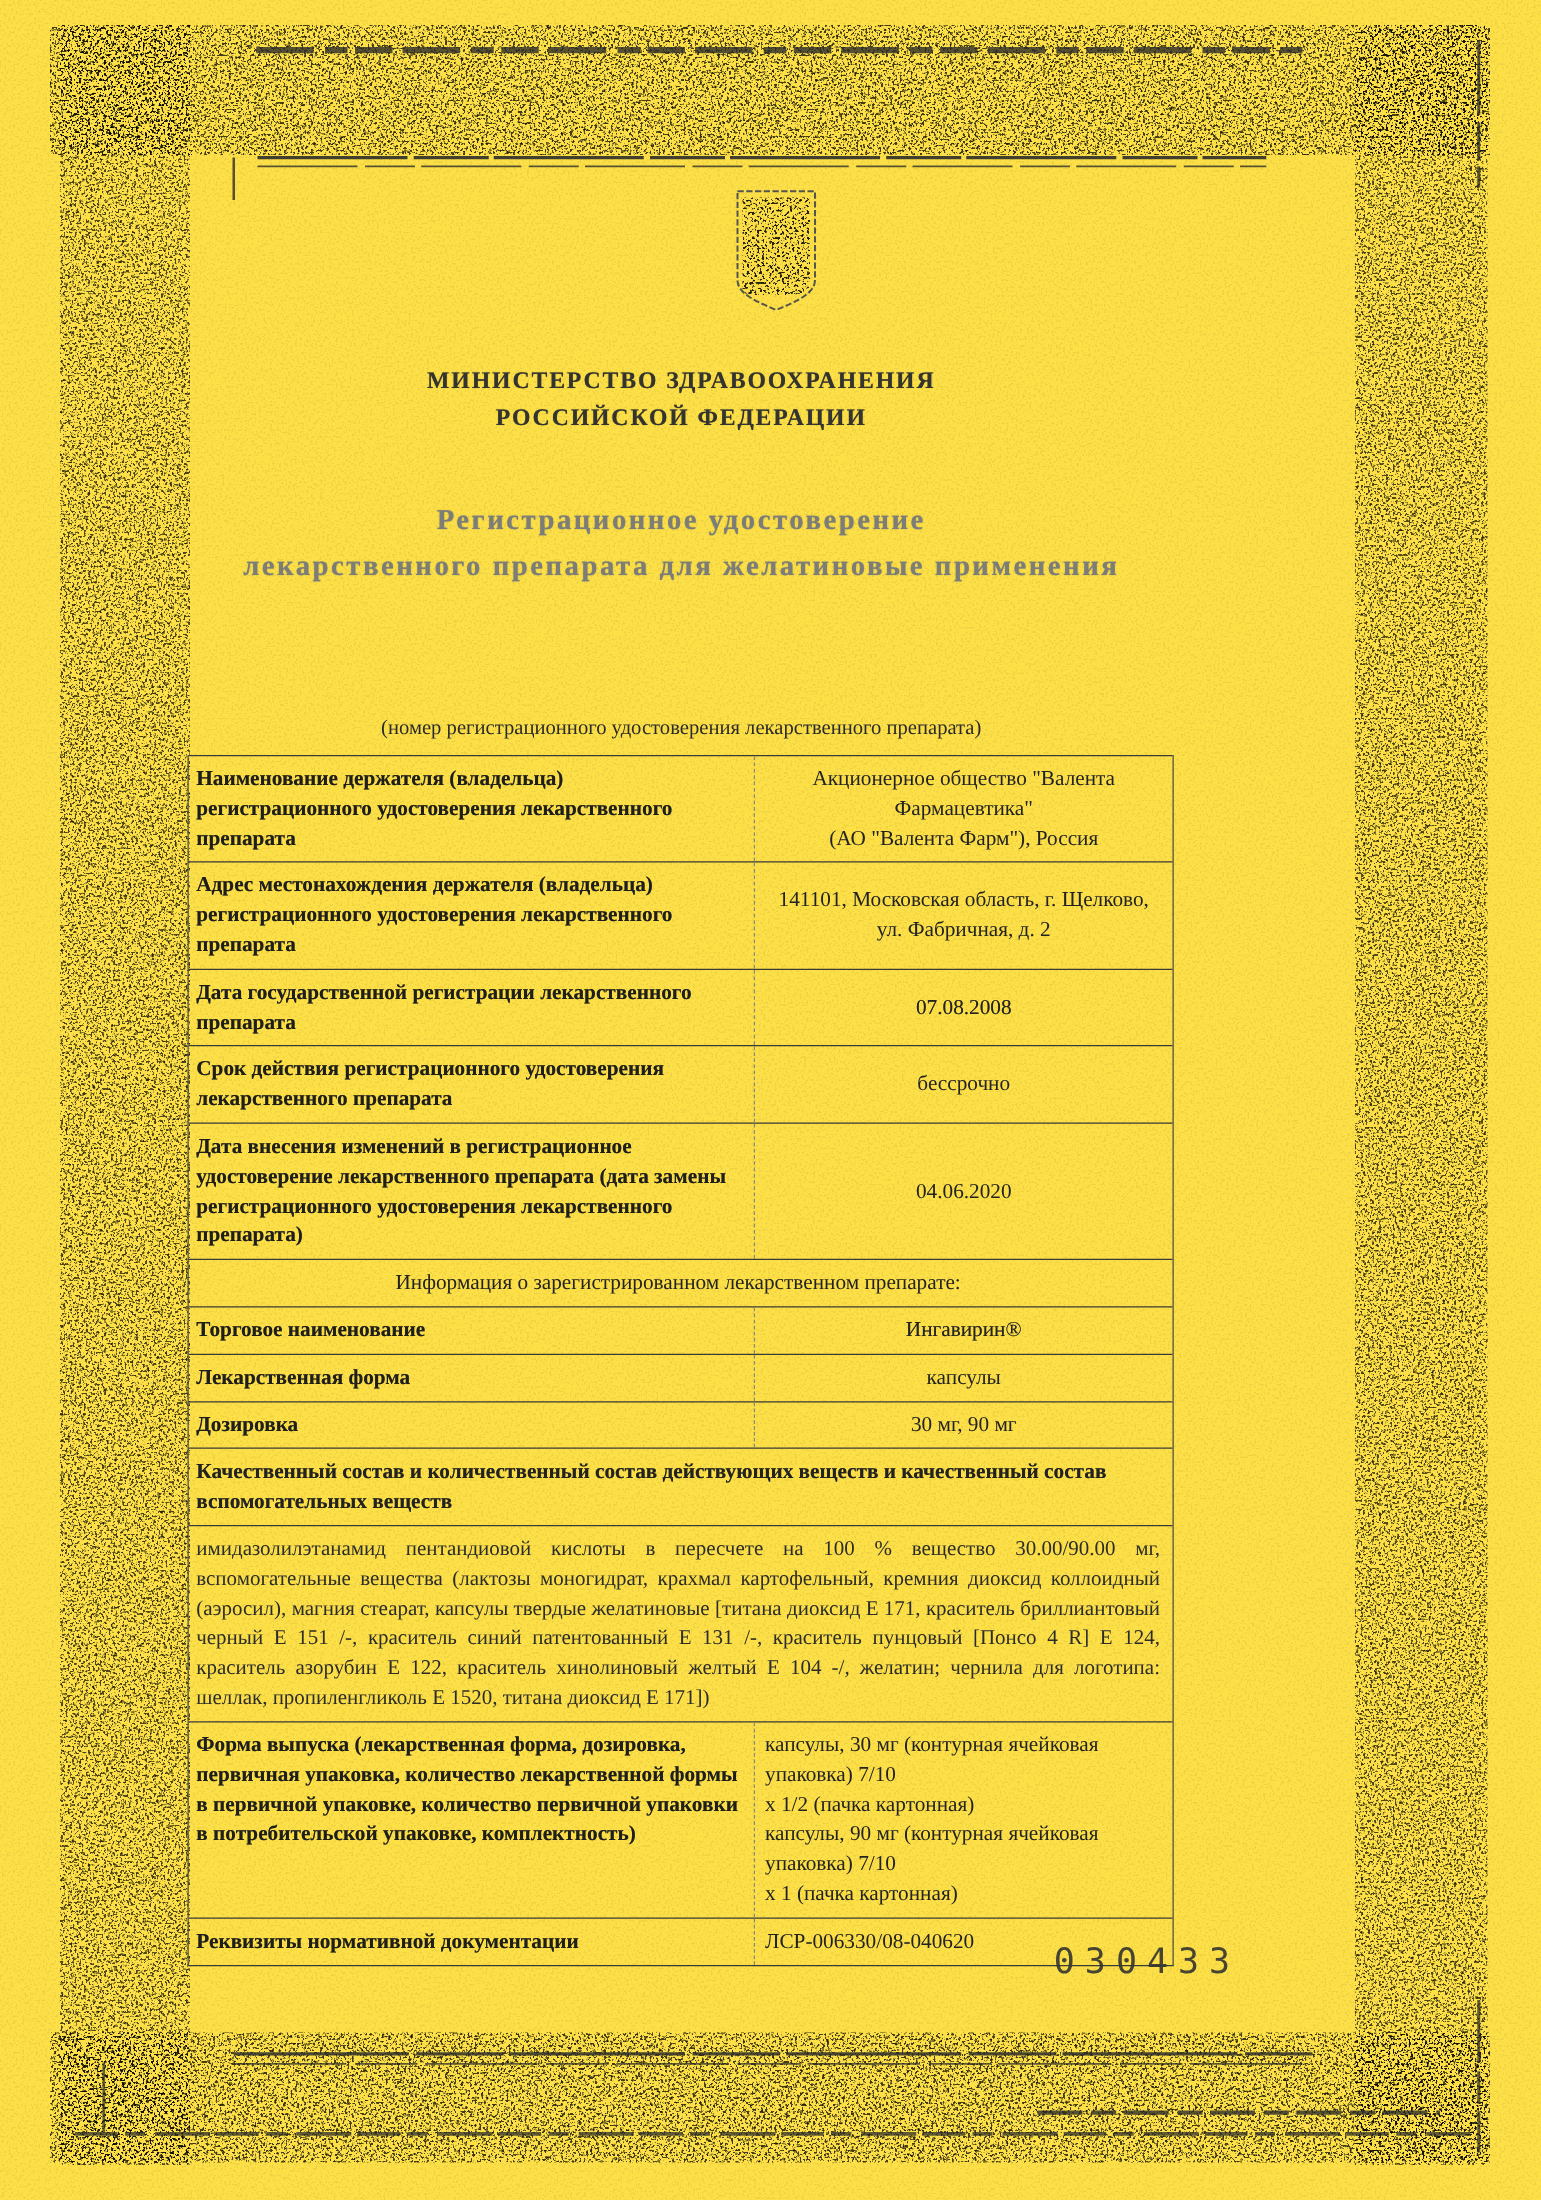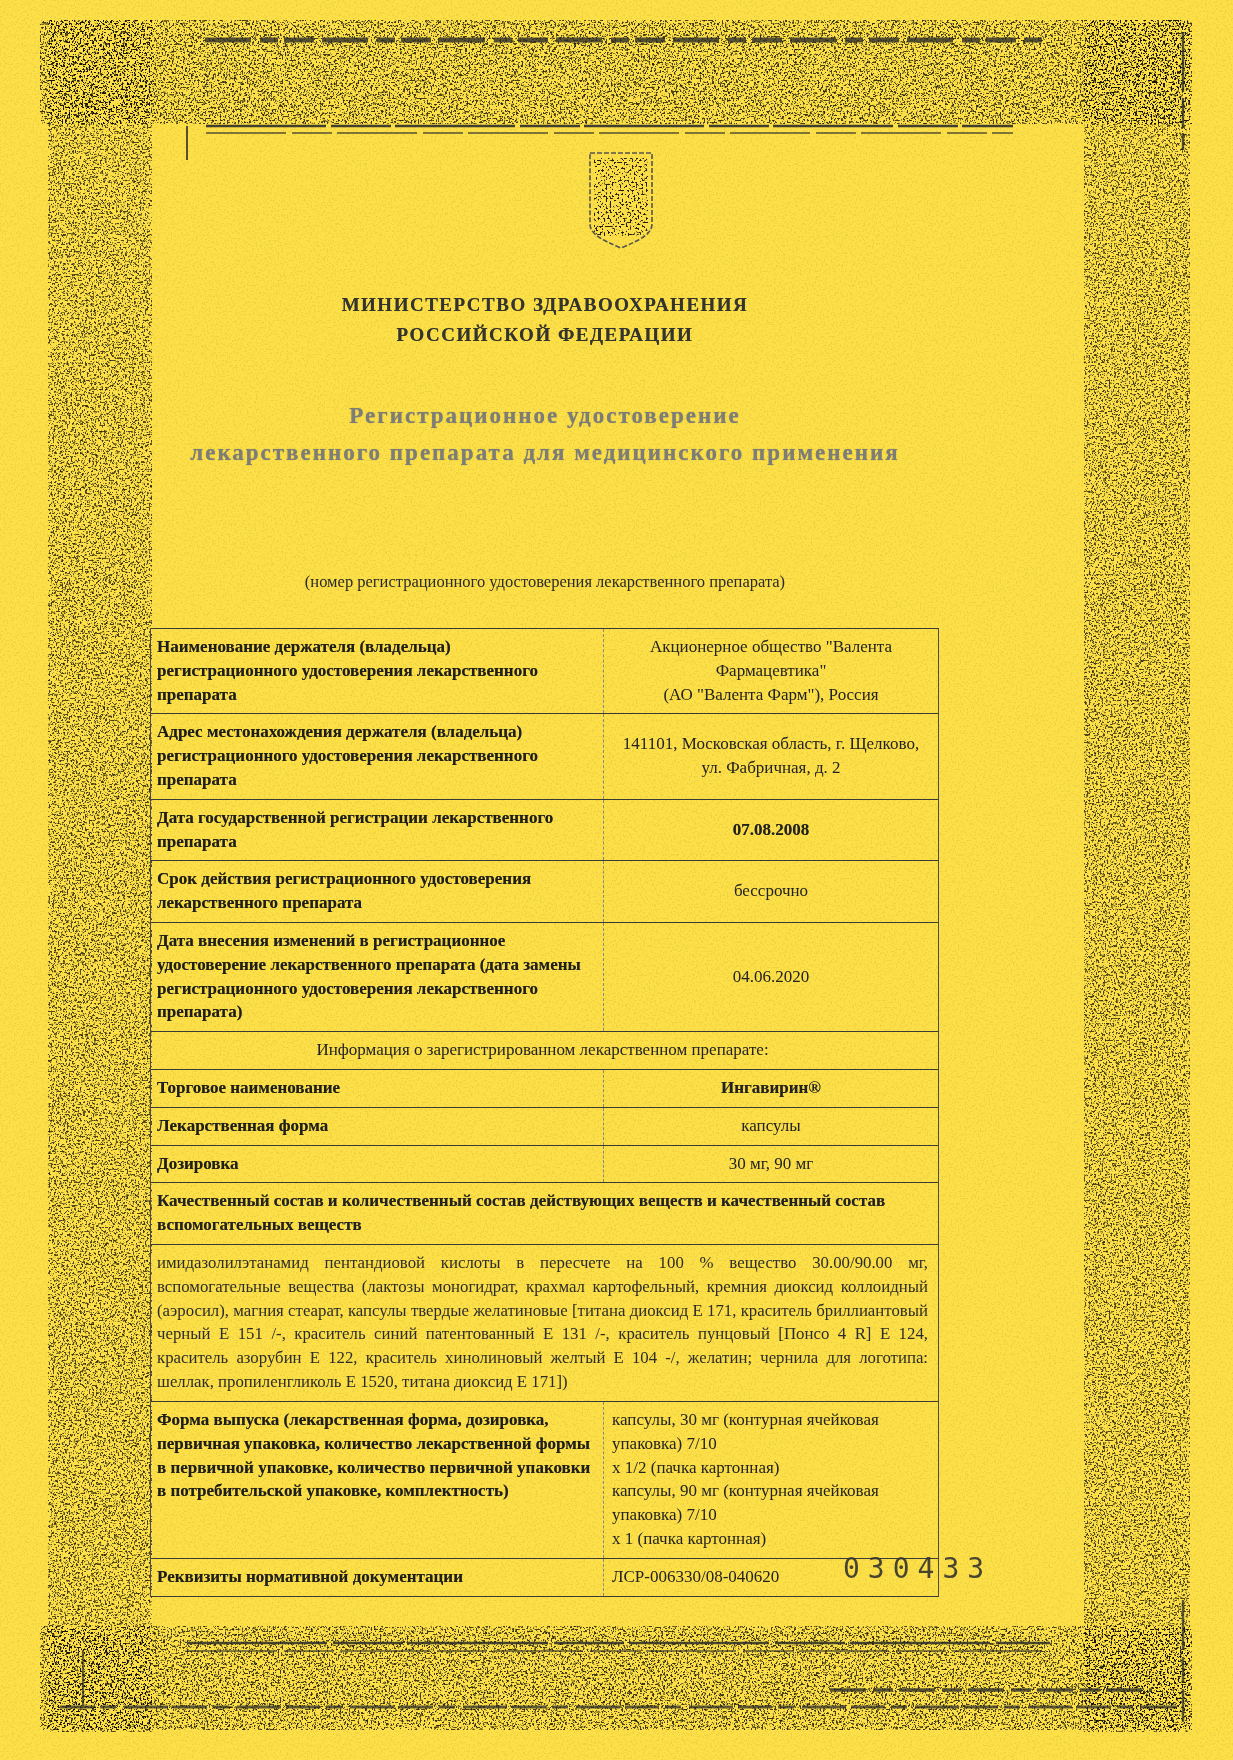"лекарственного препарата для" div { text: медицинского -> желатиновые }
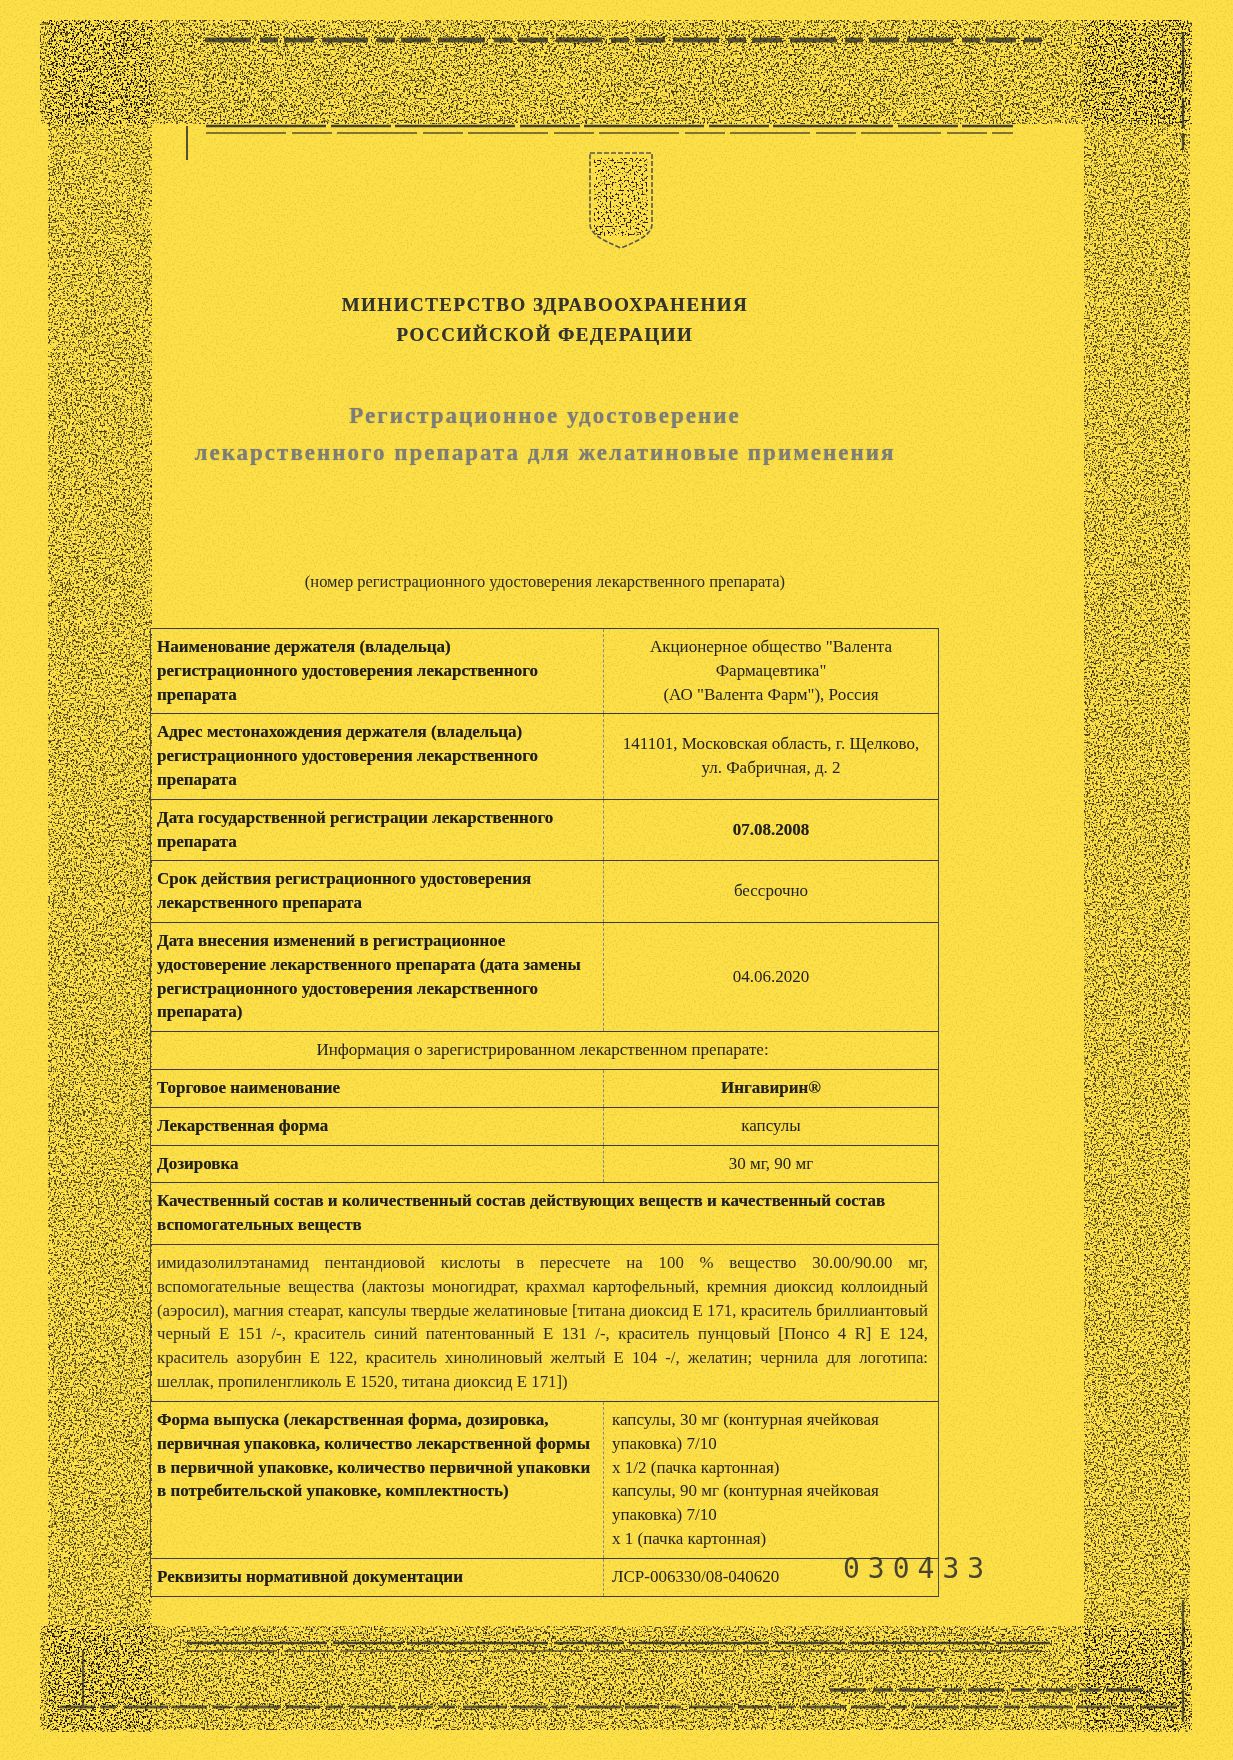"Наименование держателя (владельца)" .doc-table { top: 628px -> 604px }
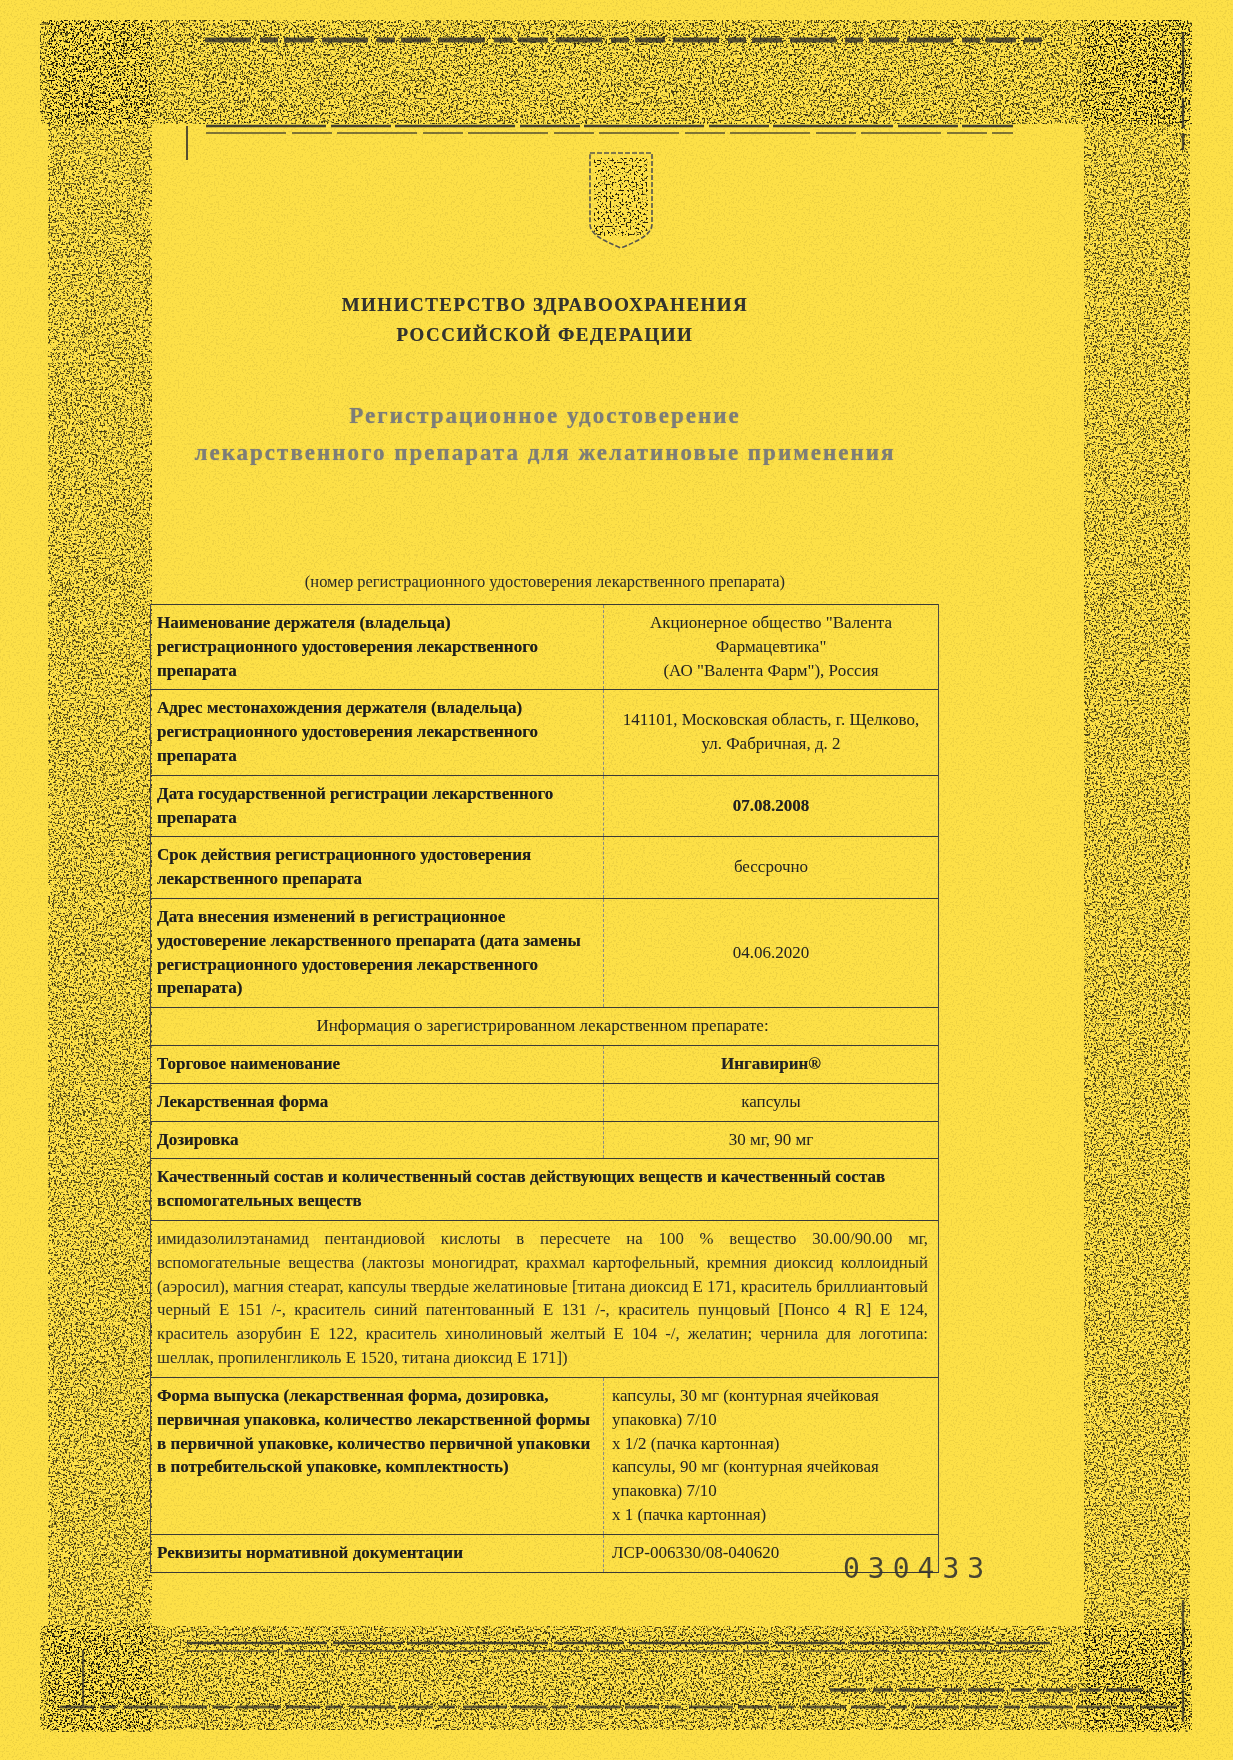"07.08.2008" .row .value.strong { font-weight: 700 -> 400 }
